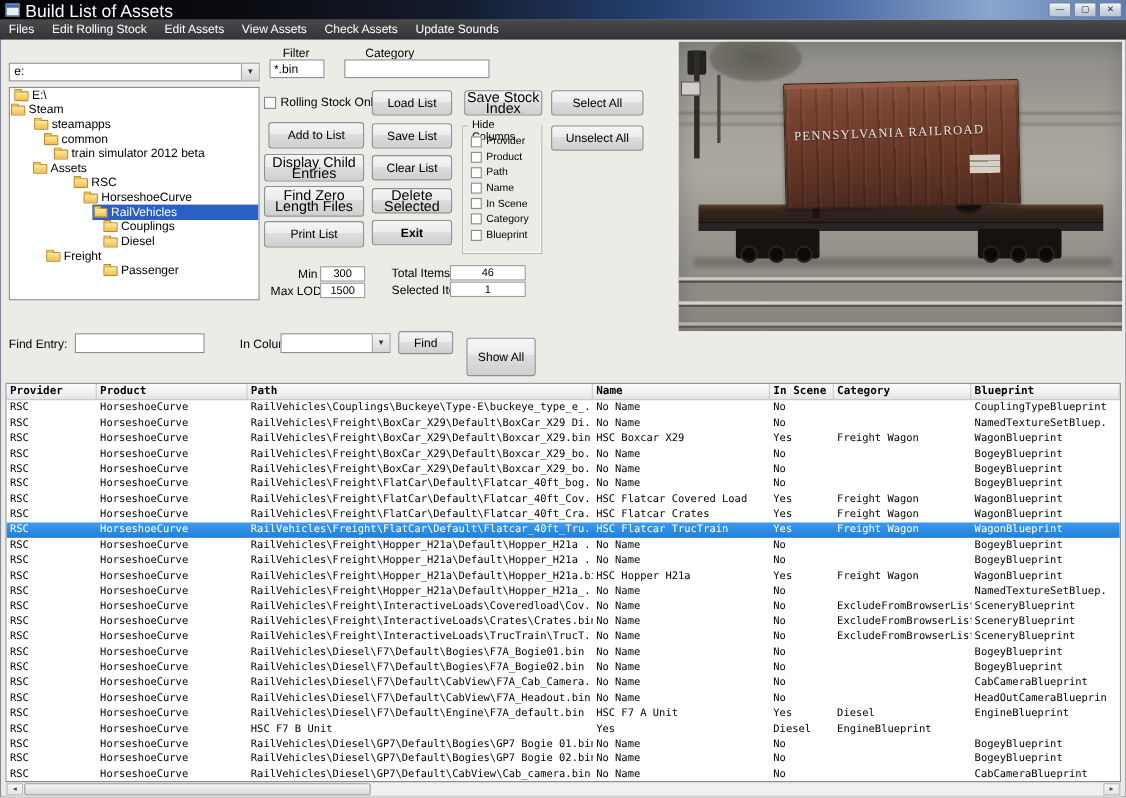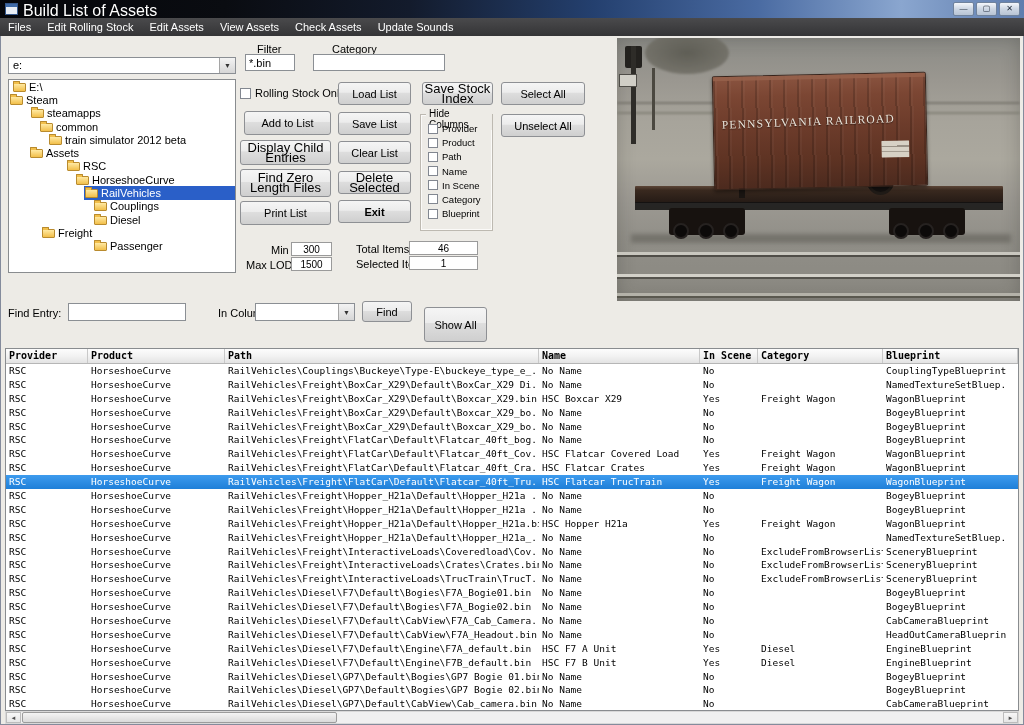"RailVehicles\Diesel\F7\Default\Engine\F7B_defaul" div.td { html: <div>RailVehicles\Diesel\F7\Default\Engine\F7B_default.bin</div> -> none }
